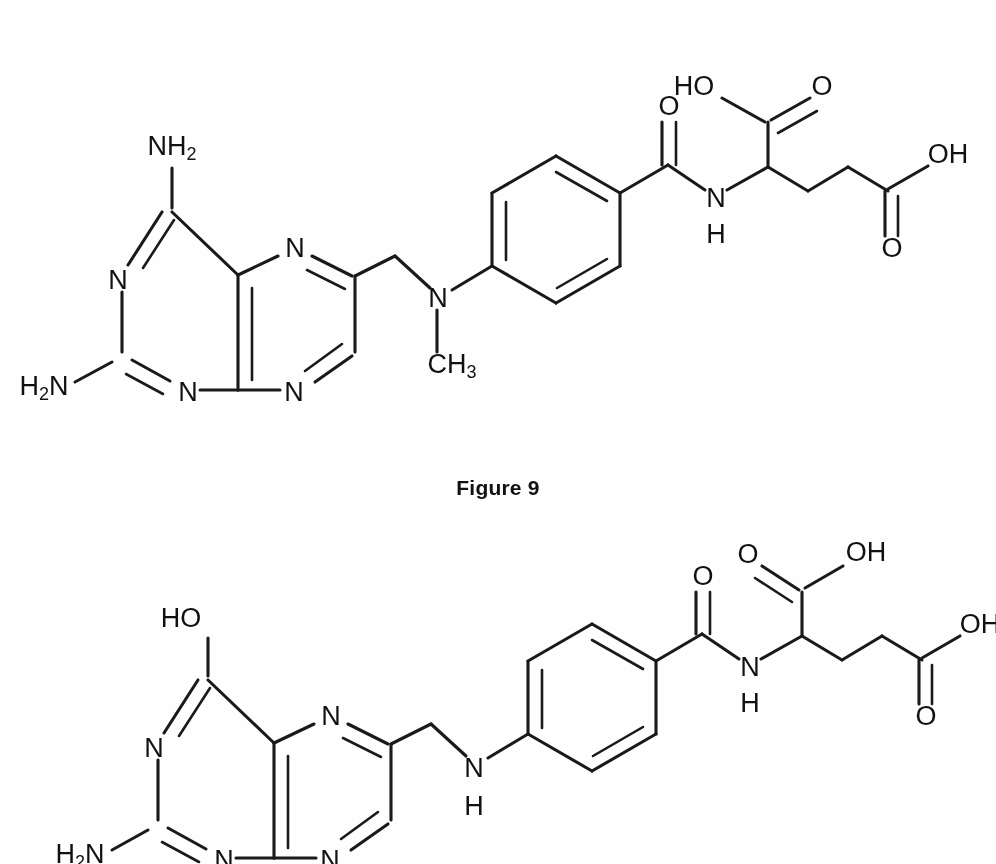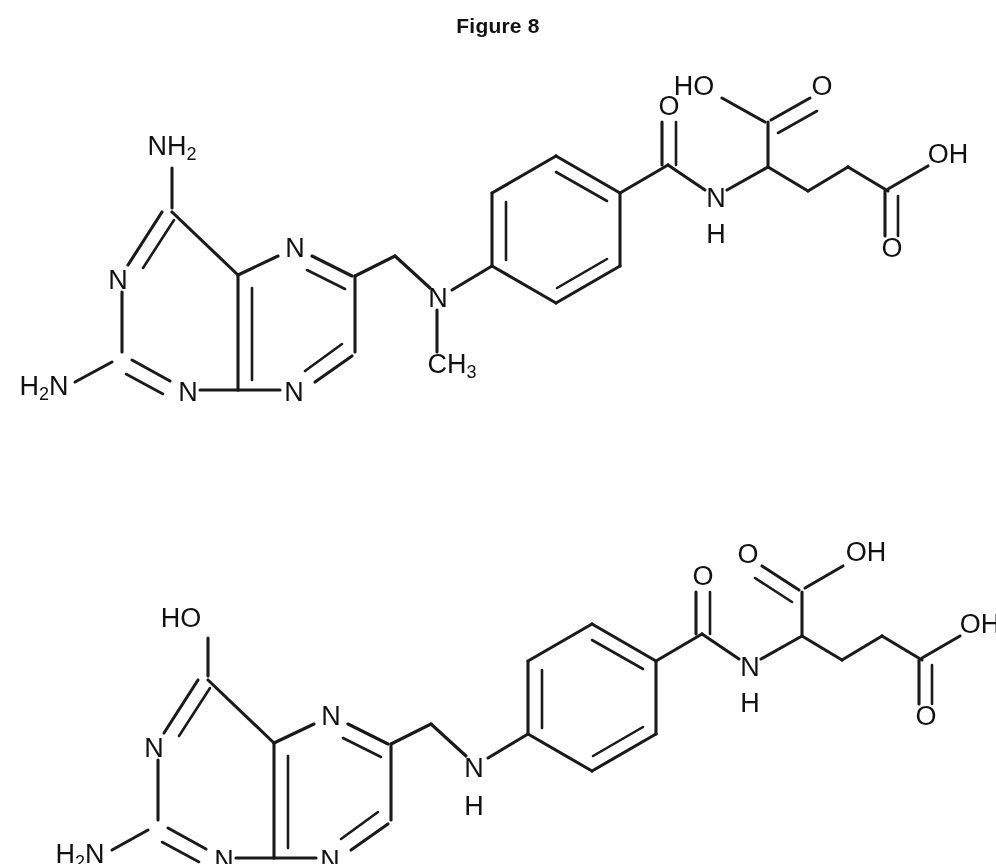"Figure 8" div.fig-title { html: <div>Figure 8</div> -> none }
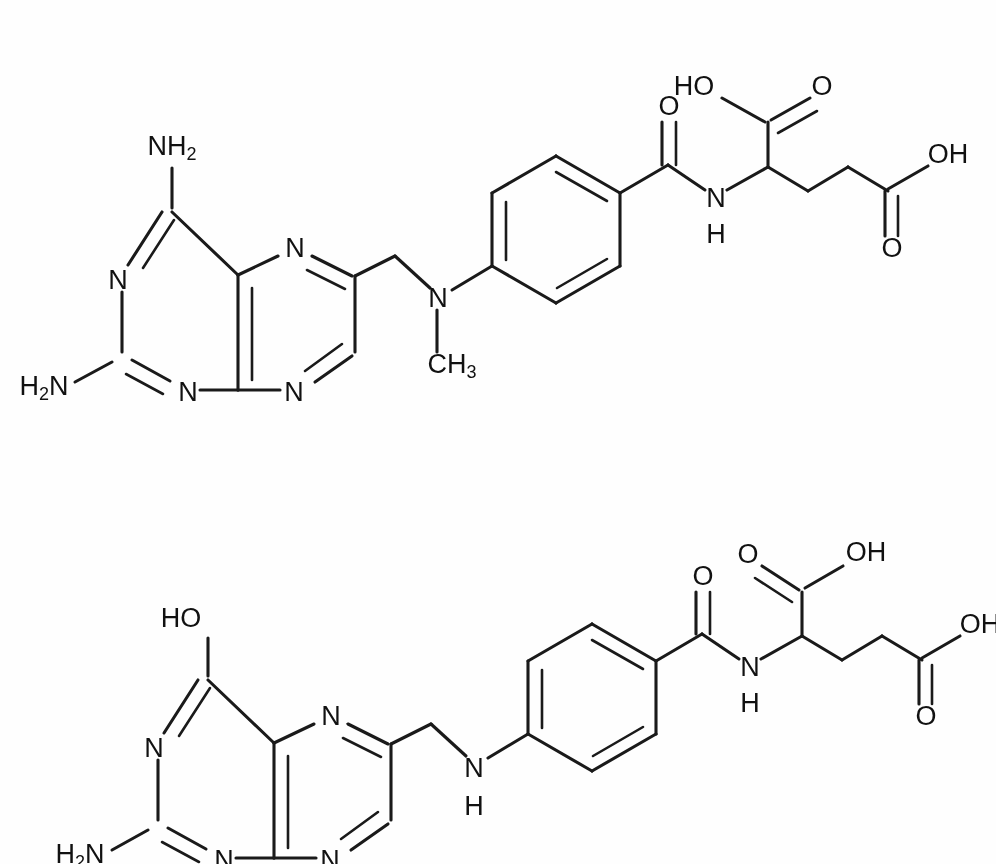"Figure 9" div.fig-title { html: none -> <div>Figure 9</div> }
